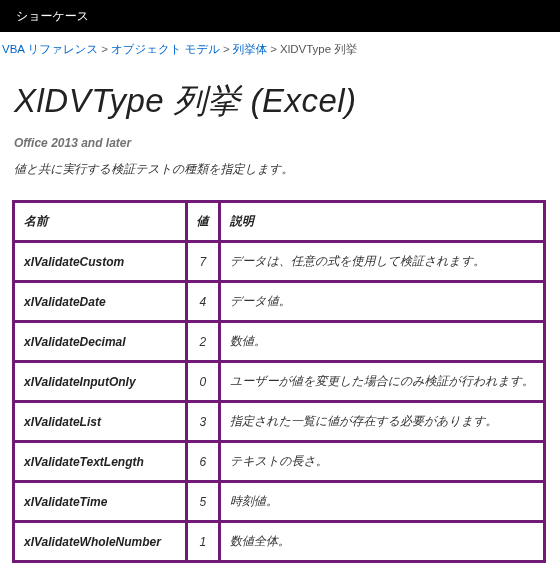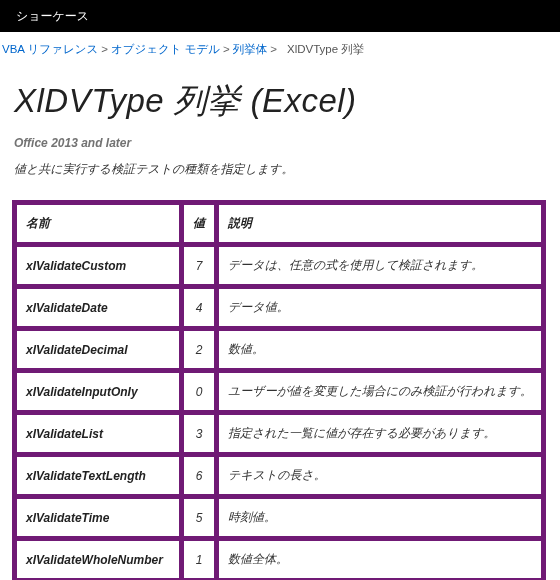"XlDVType 列挙" .breadcrumb .current { margin-left: 7px -> none }
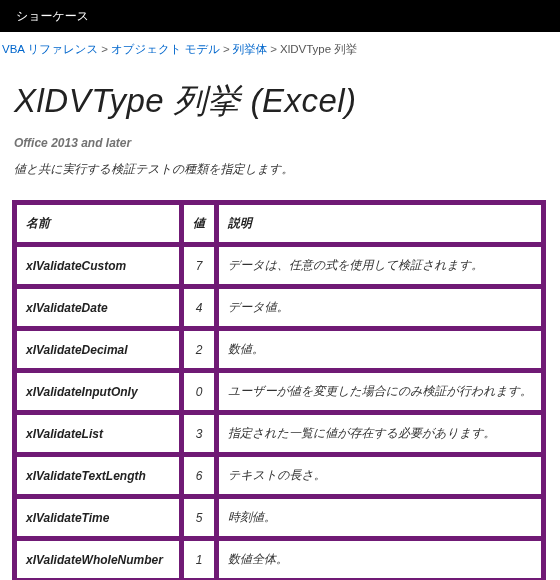"名前" th, td { border: 5px solid #701a75 -> 3px solid #701a75 }
